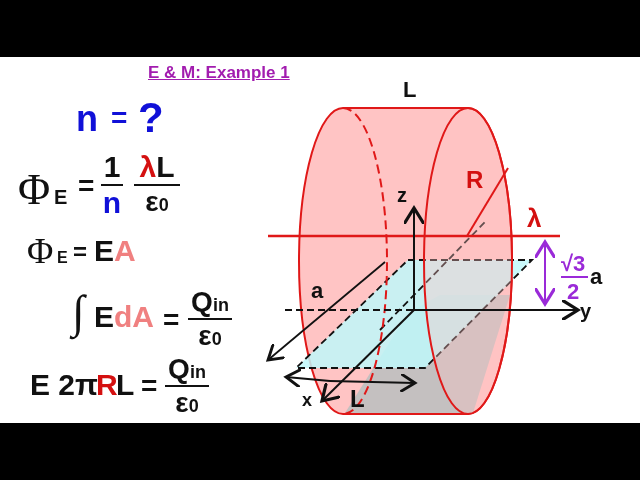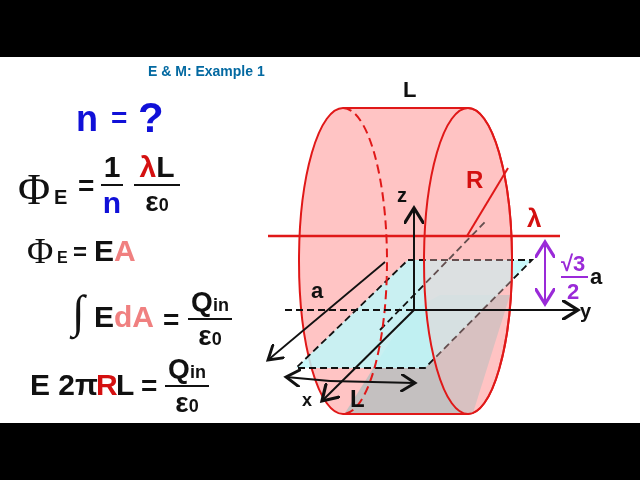"E & M: Example 1" .title { color: #0369a1 -> #a21caf; font-size: 14px -> 17px; text-decoration: none -> underline }
